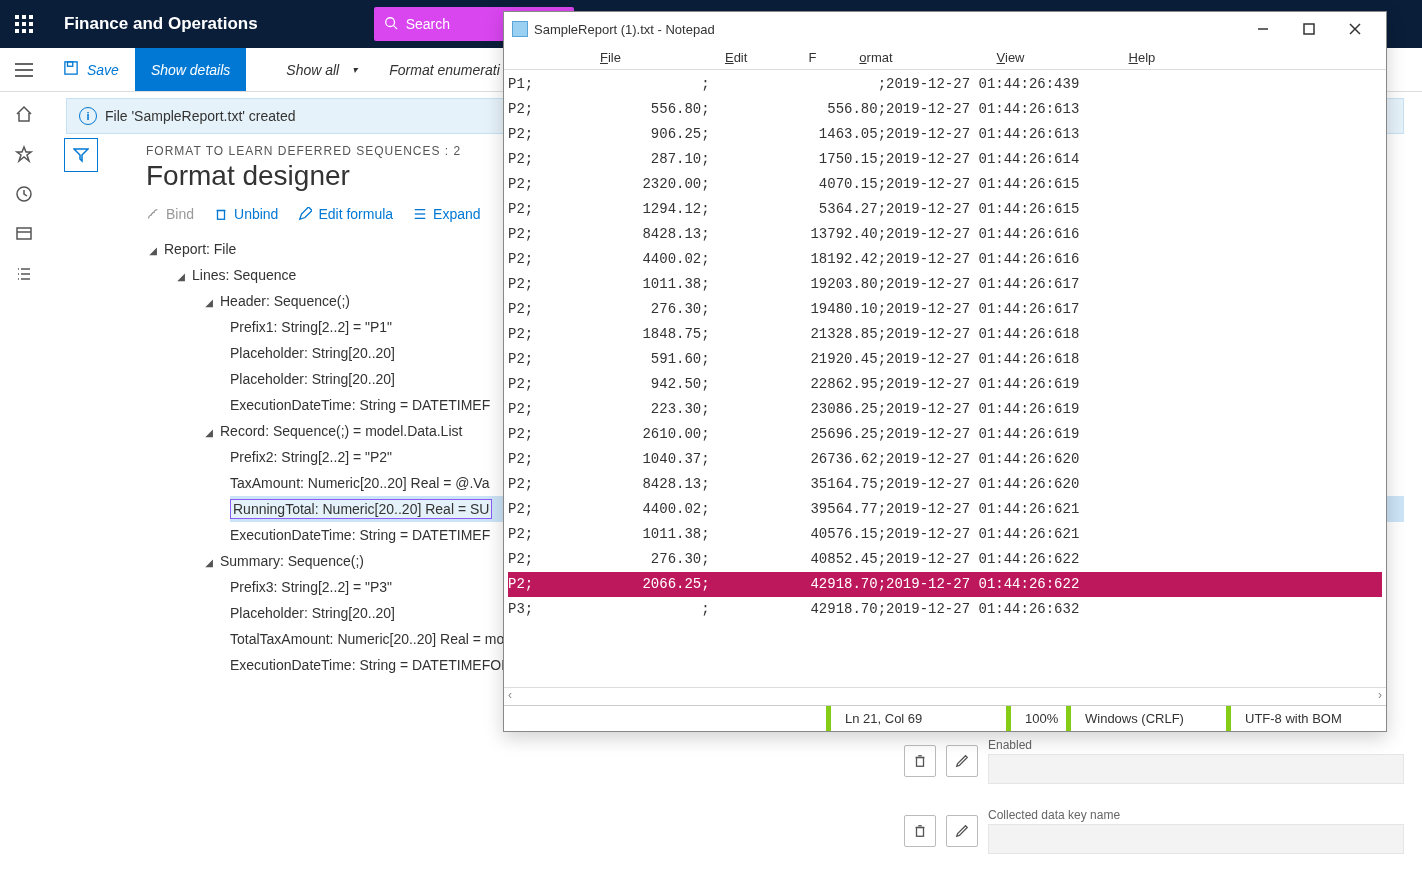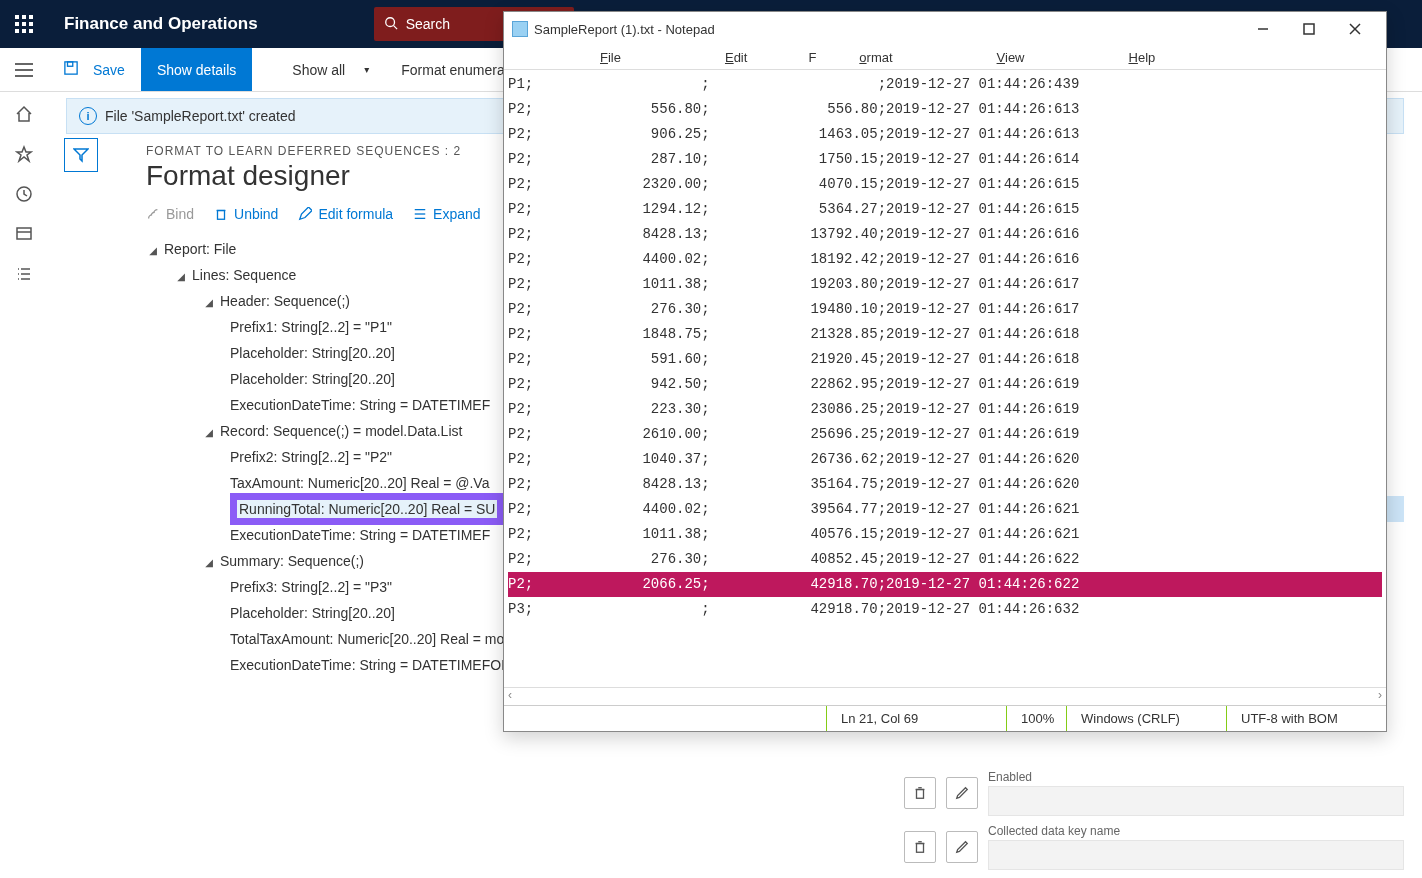"Search" .searchbar { background: #7f1d1d -> #d946ef }
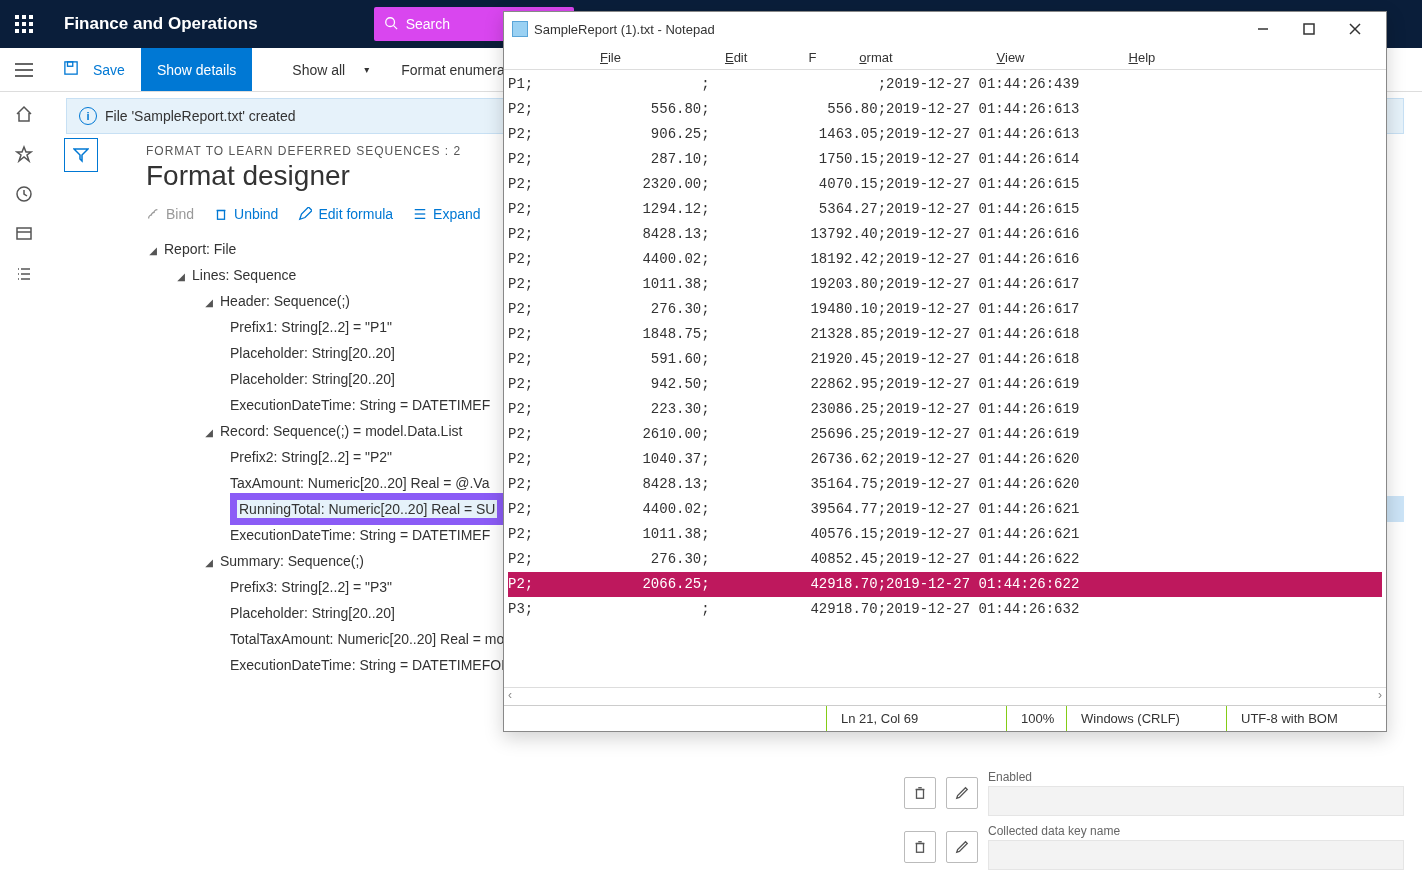"Save" .tb-btn { font-style: none -> italic; gap: 15px -> 9px }
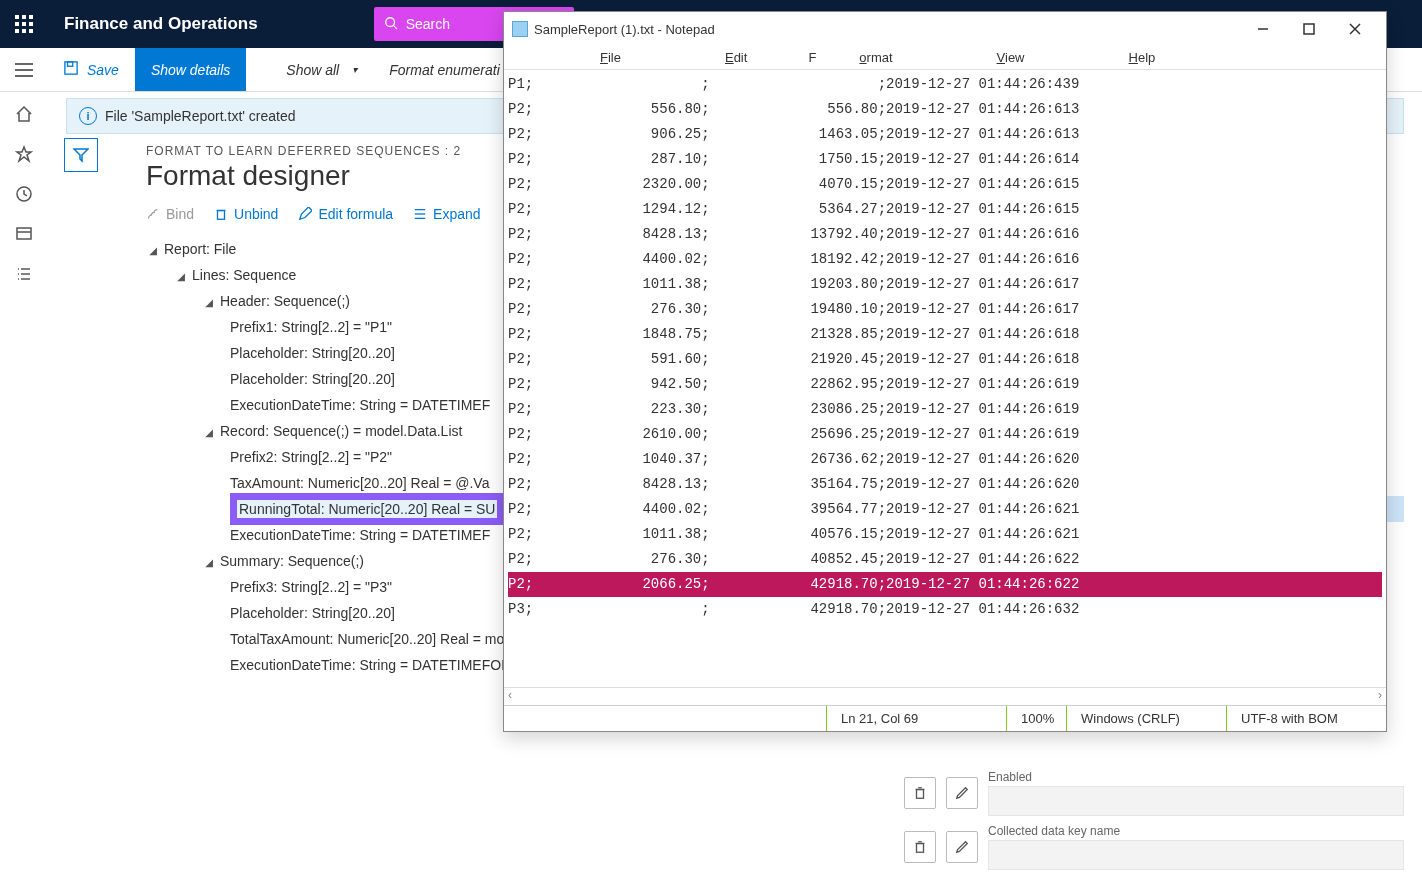"RunningTotal: Numeric[20..20] Real = SU" .tree-node.selected .txt { border: 7px solid #8b5cf6 -> 1px solid #8b5cf6 }
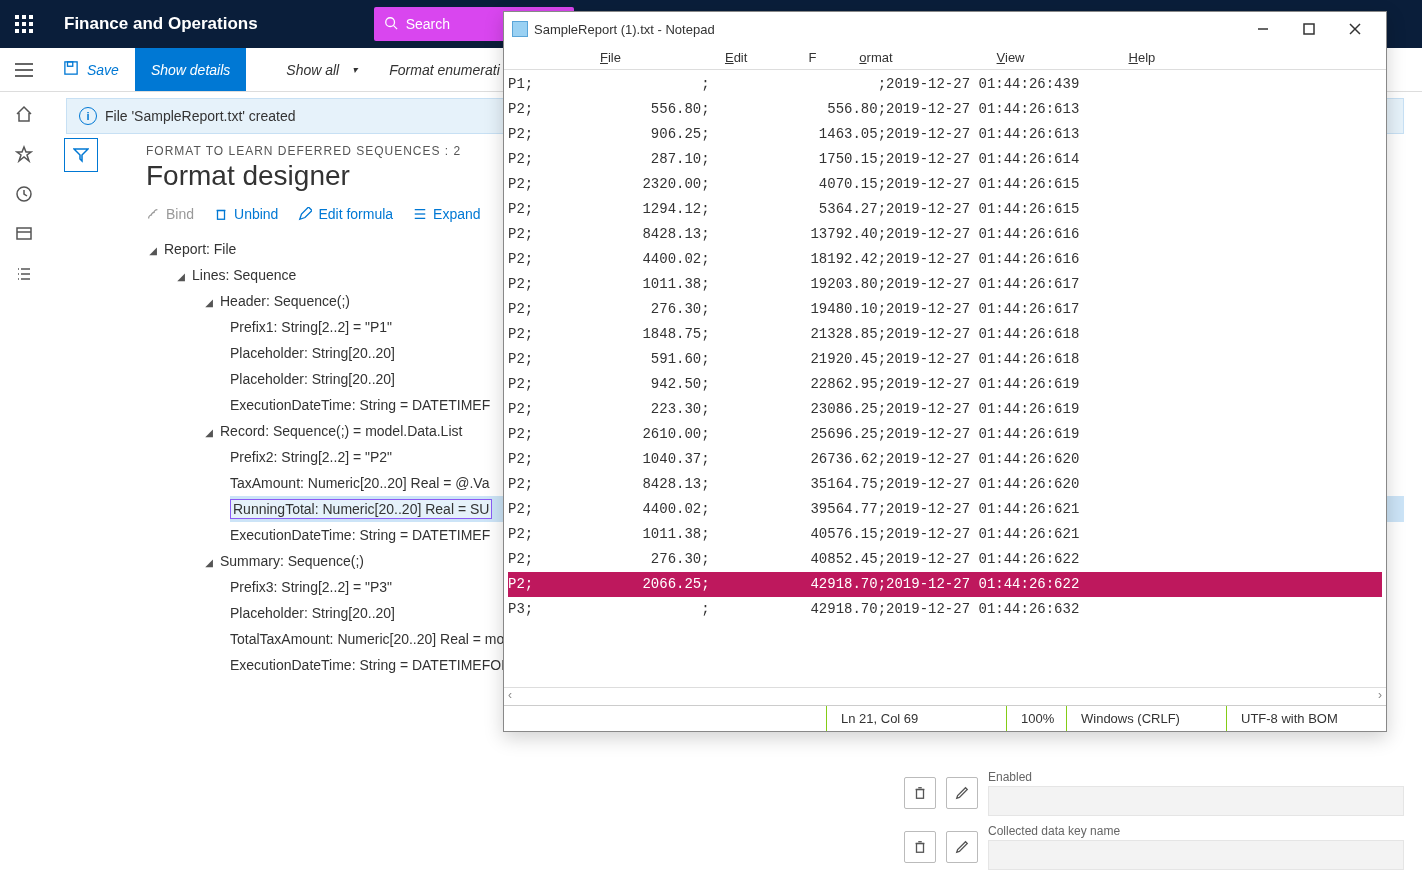"Ln 21, Col 69" .np-status > div { border-left: 1px solid #84cc16 -> 5px solid #84cc16 }
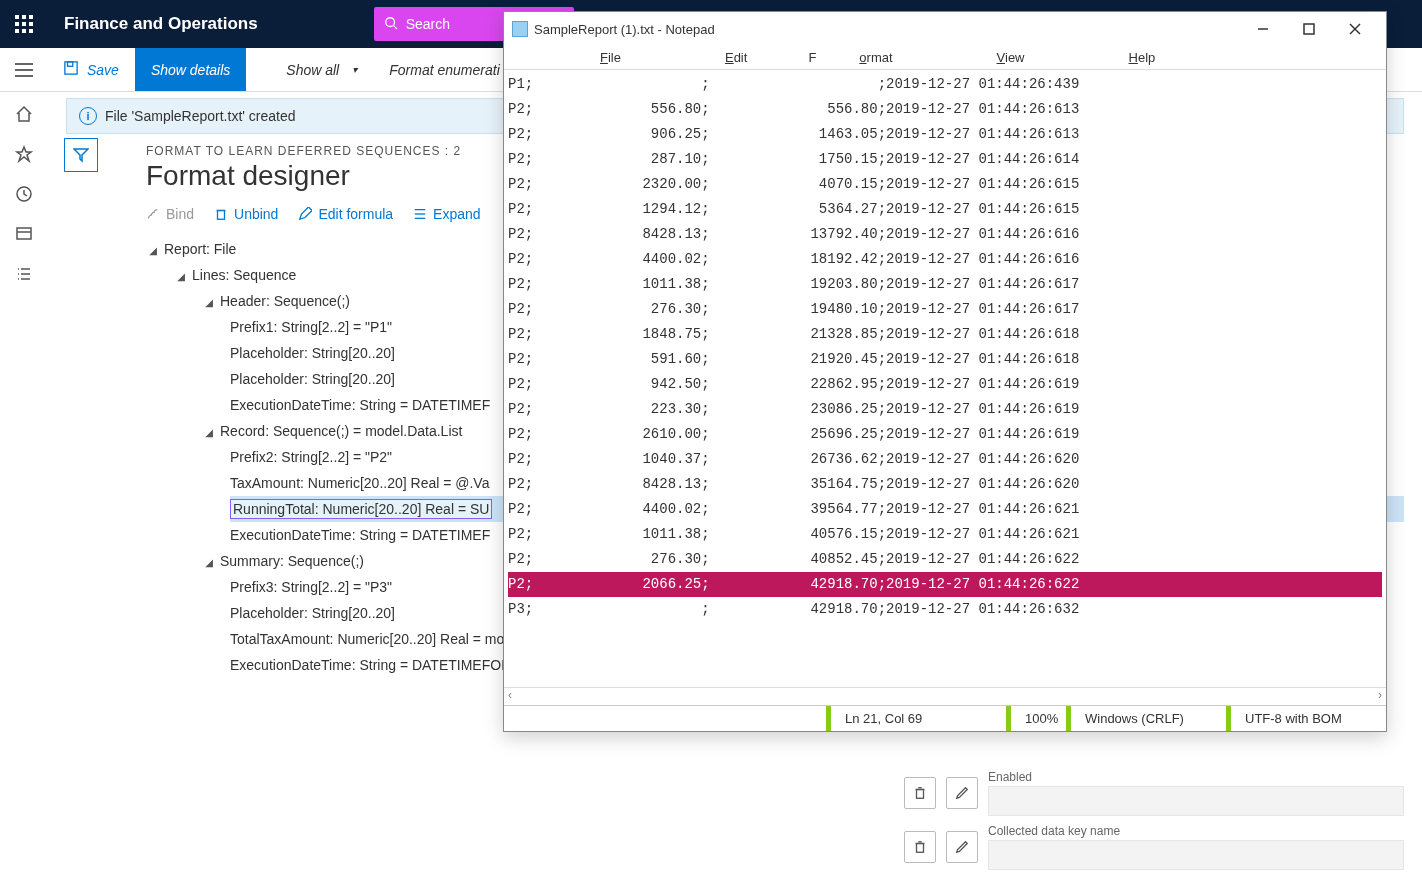"Enabled" .prop-row { margin: 8px 0 -> 24px 0 }
